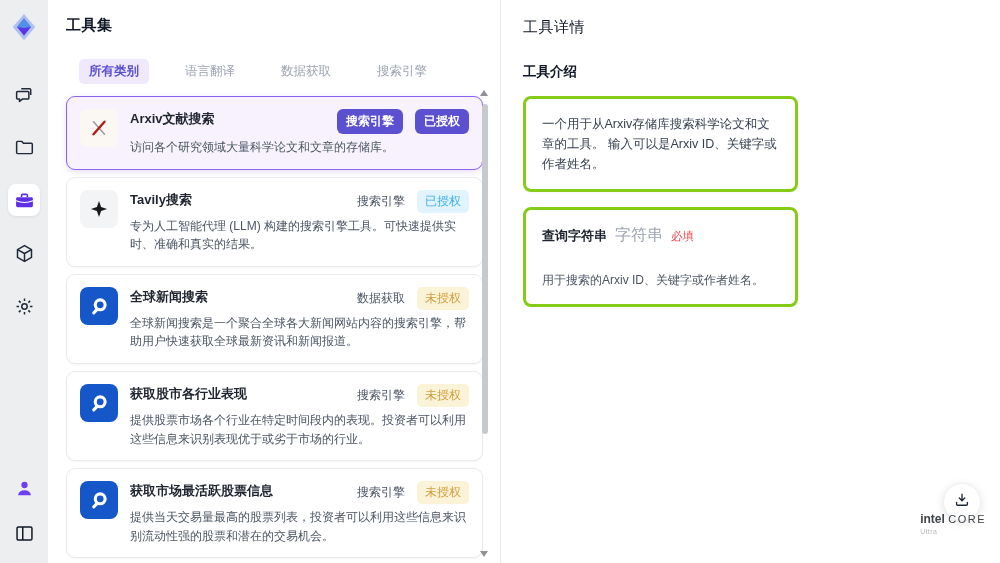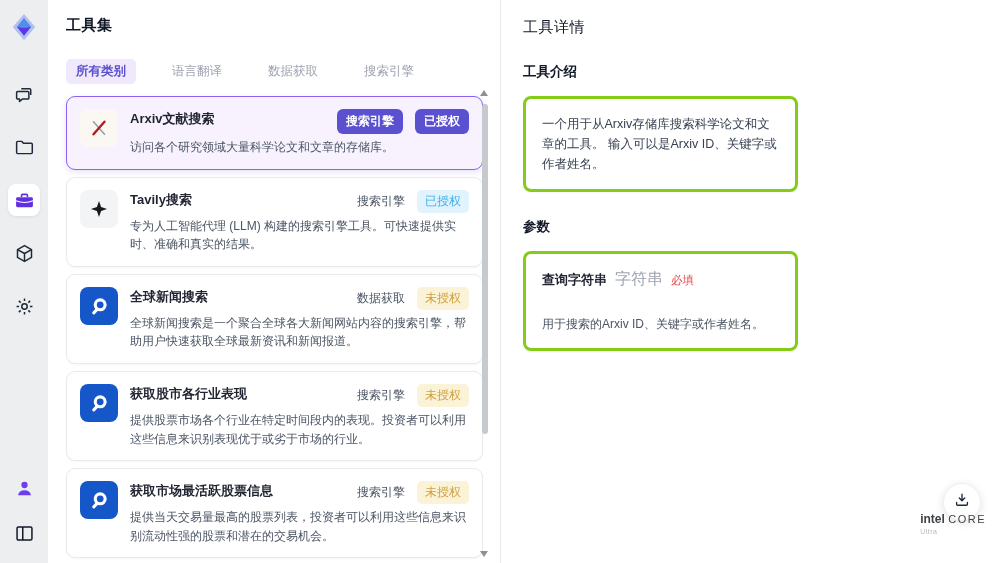"所有类别" .tab.active { margin-left: none -> 13px }
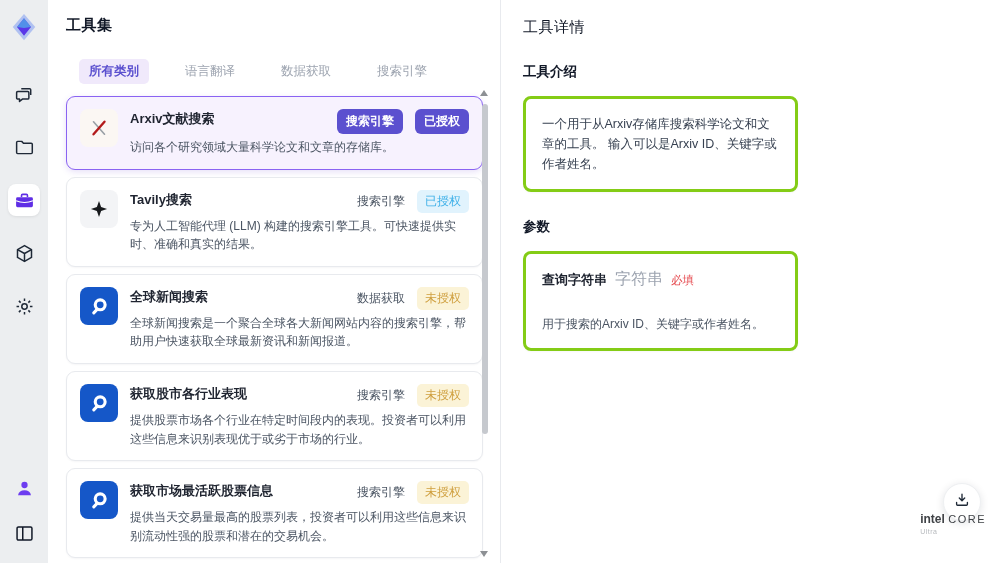"参数" h3.section-heading { html: <h3>参数</h3> -> none }
